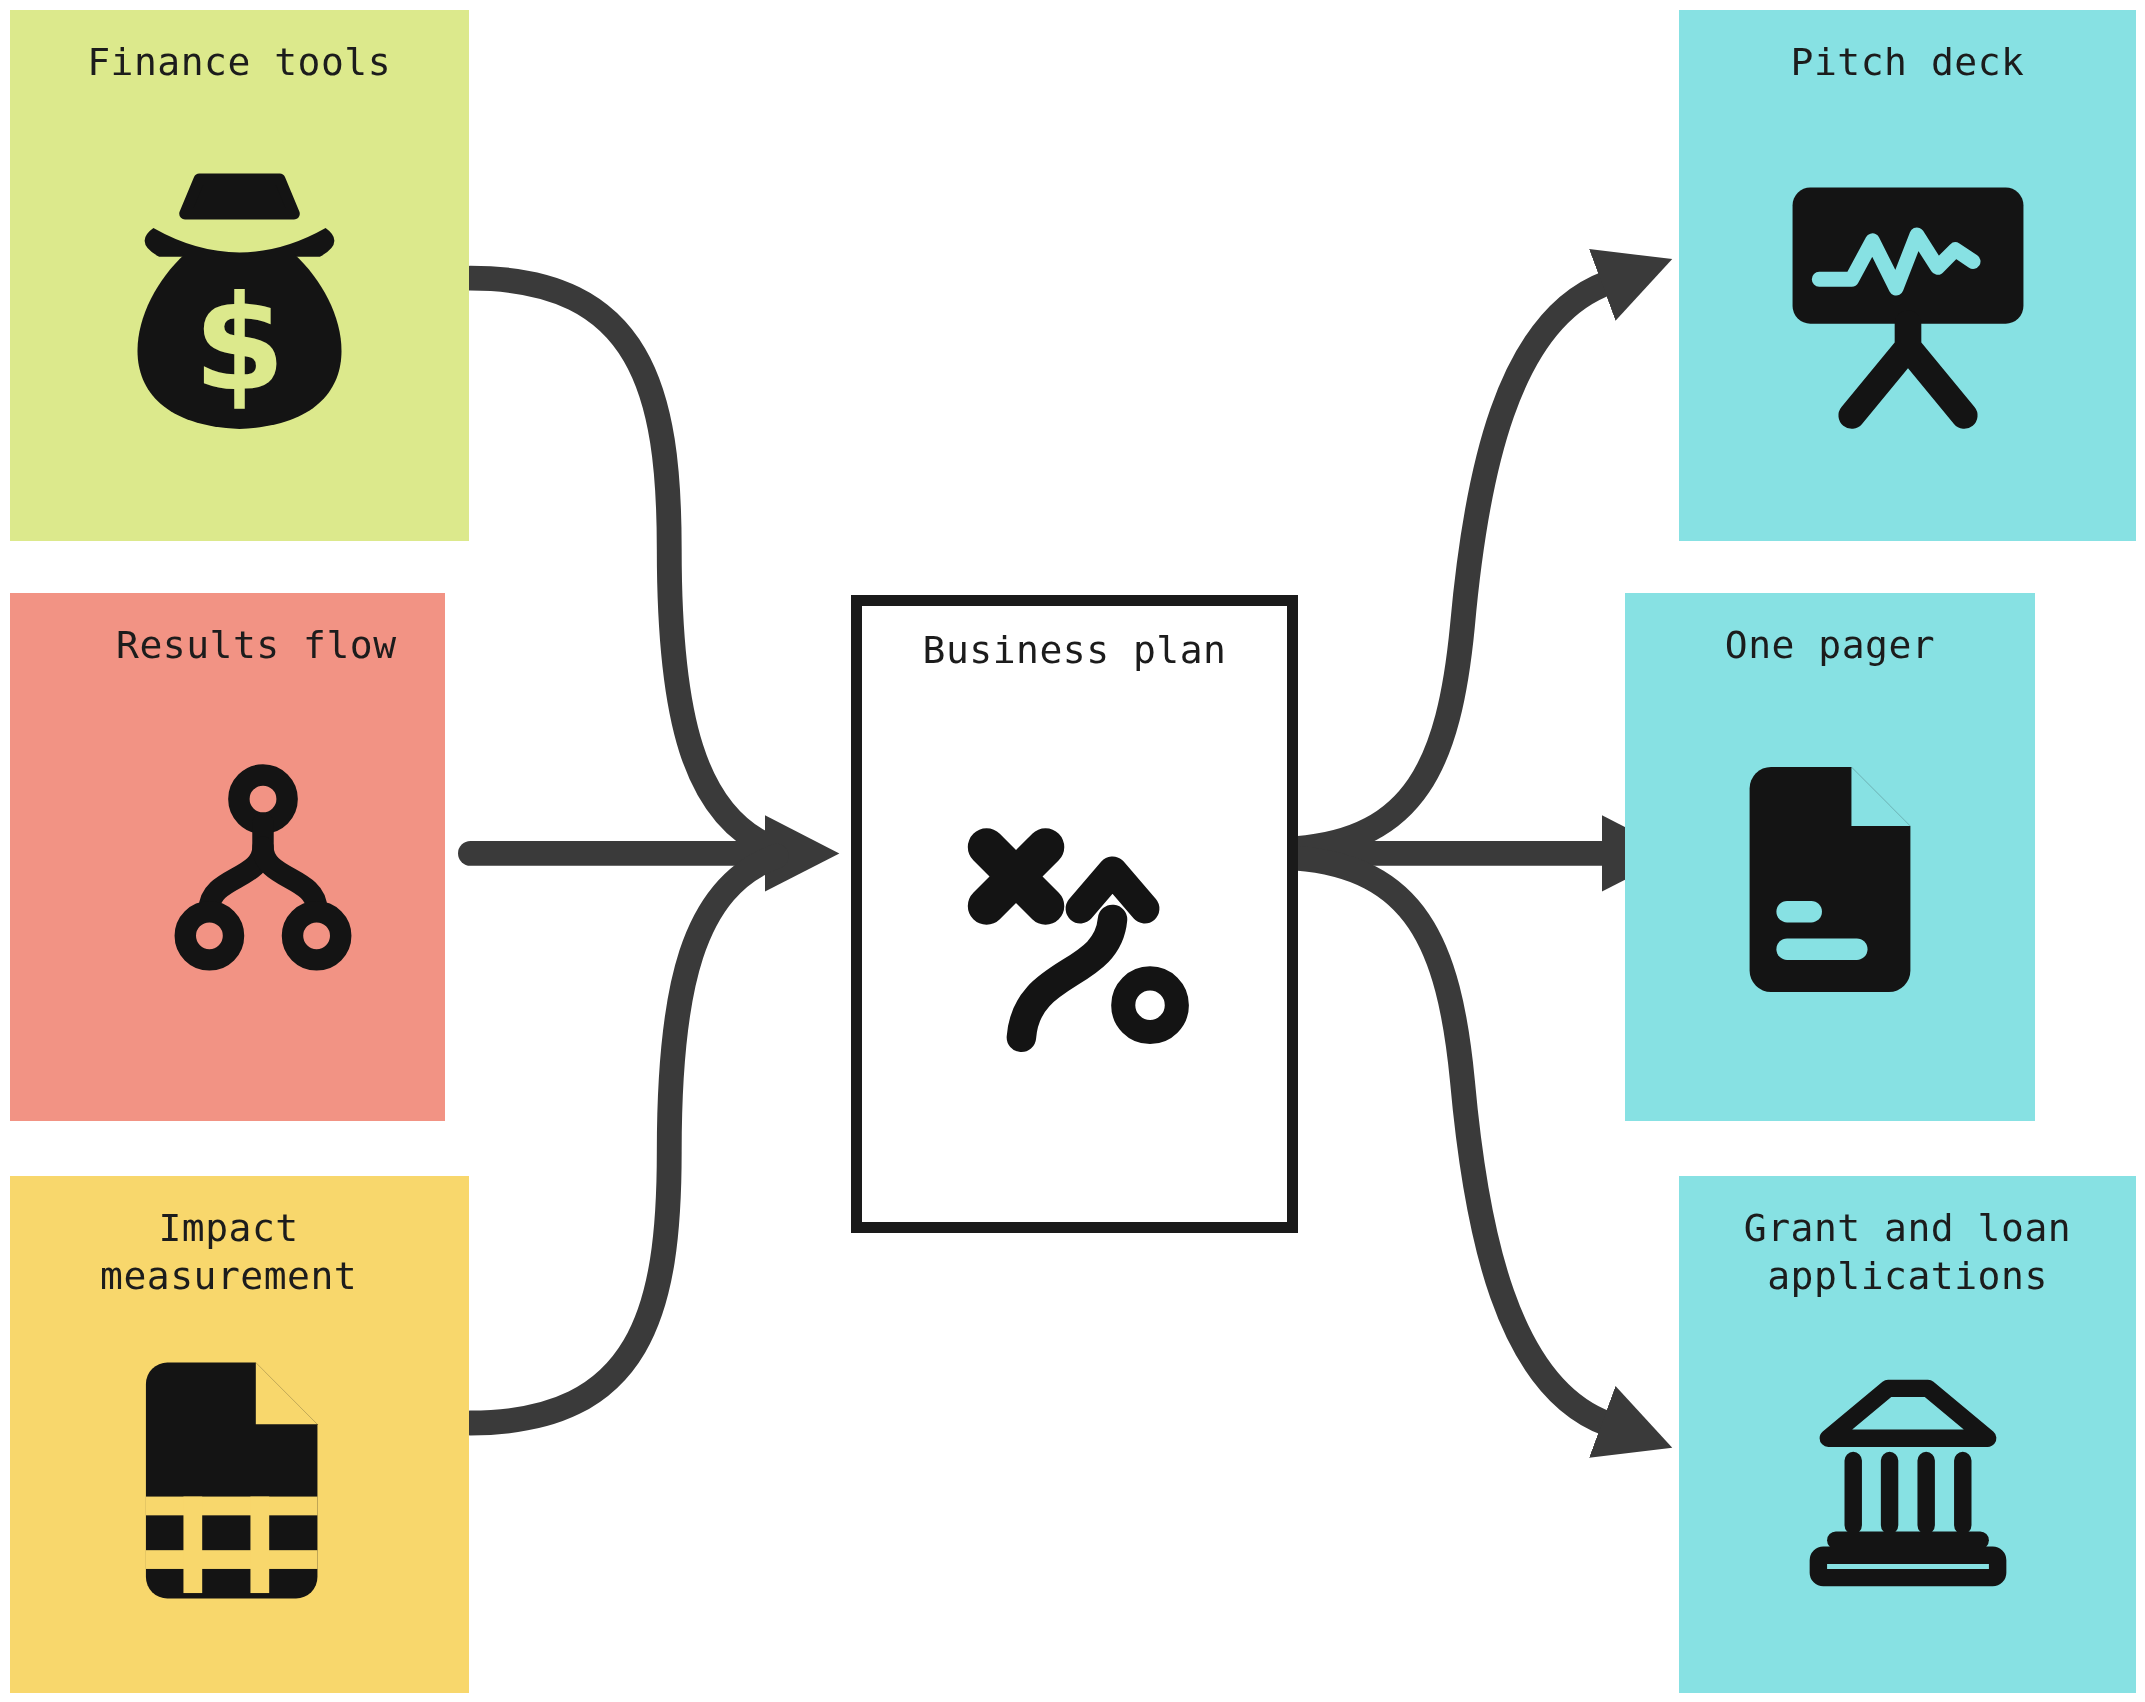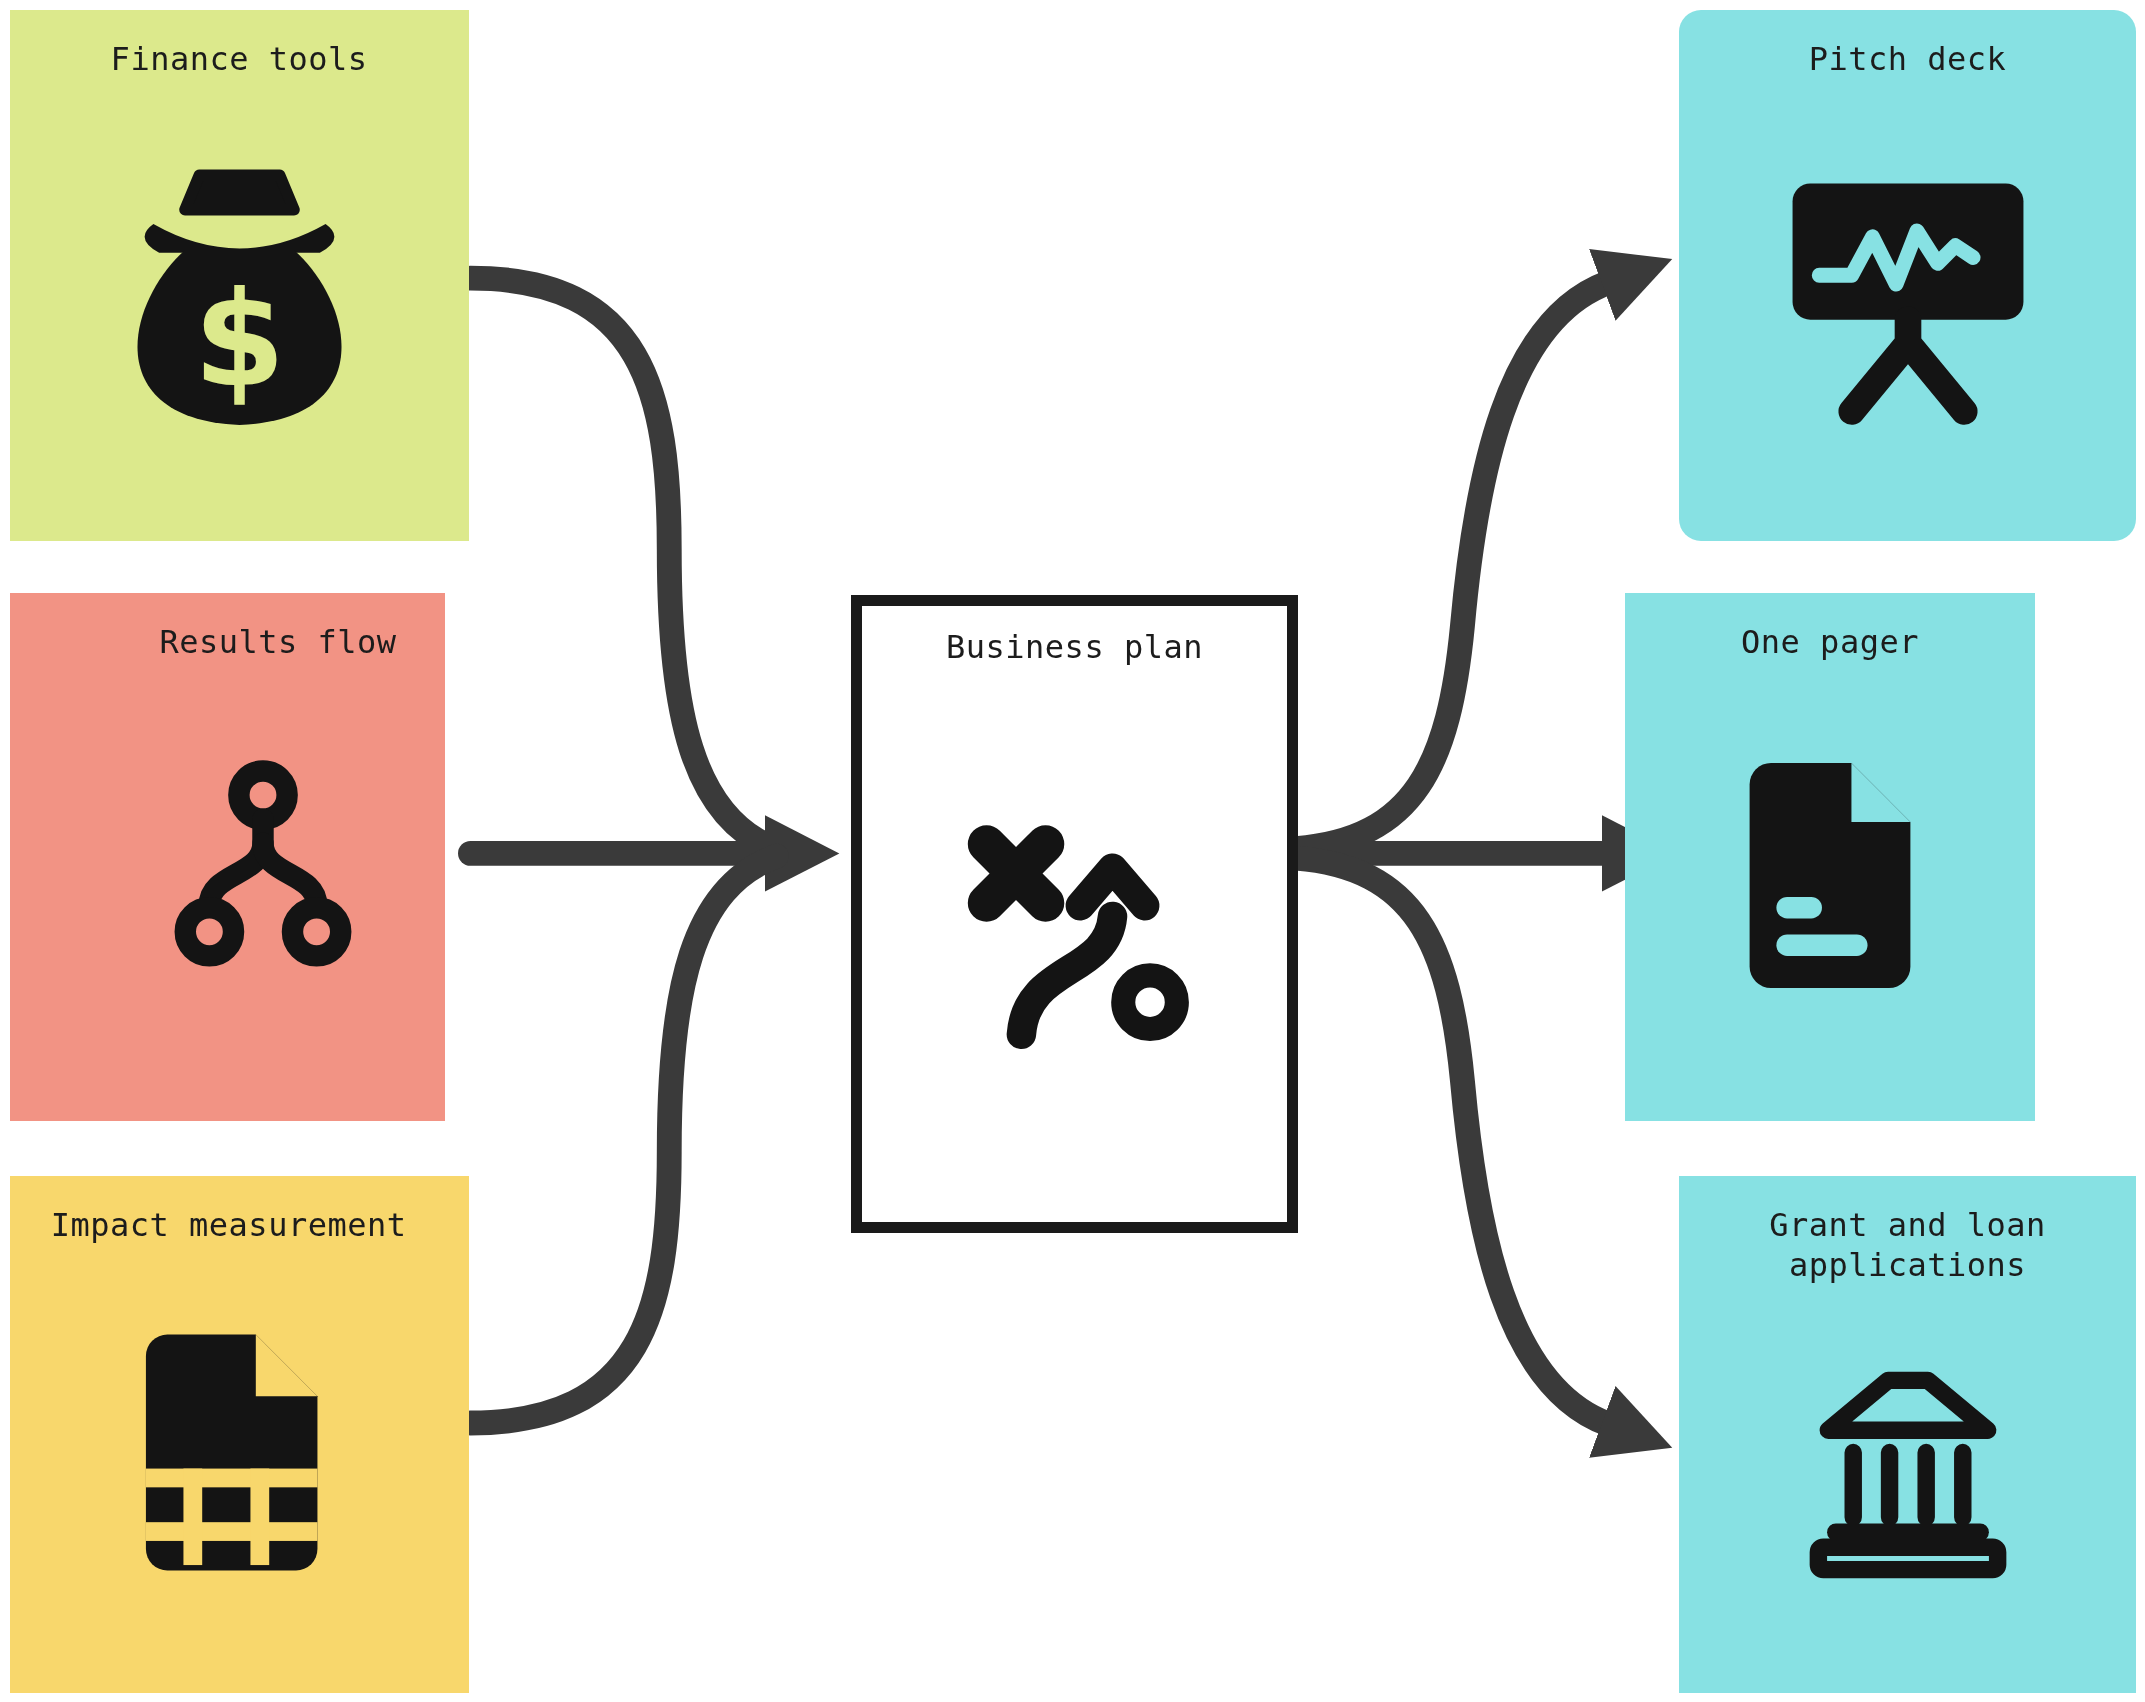"Finance tools" .node .label { font-size: 32px -> 38px }
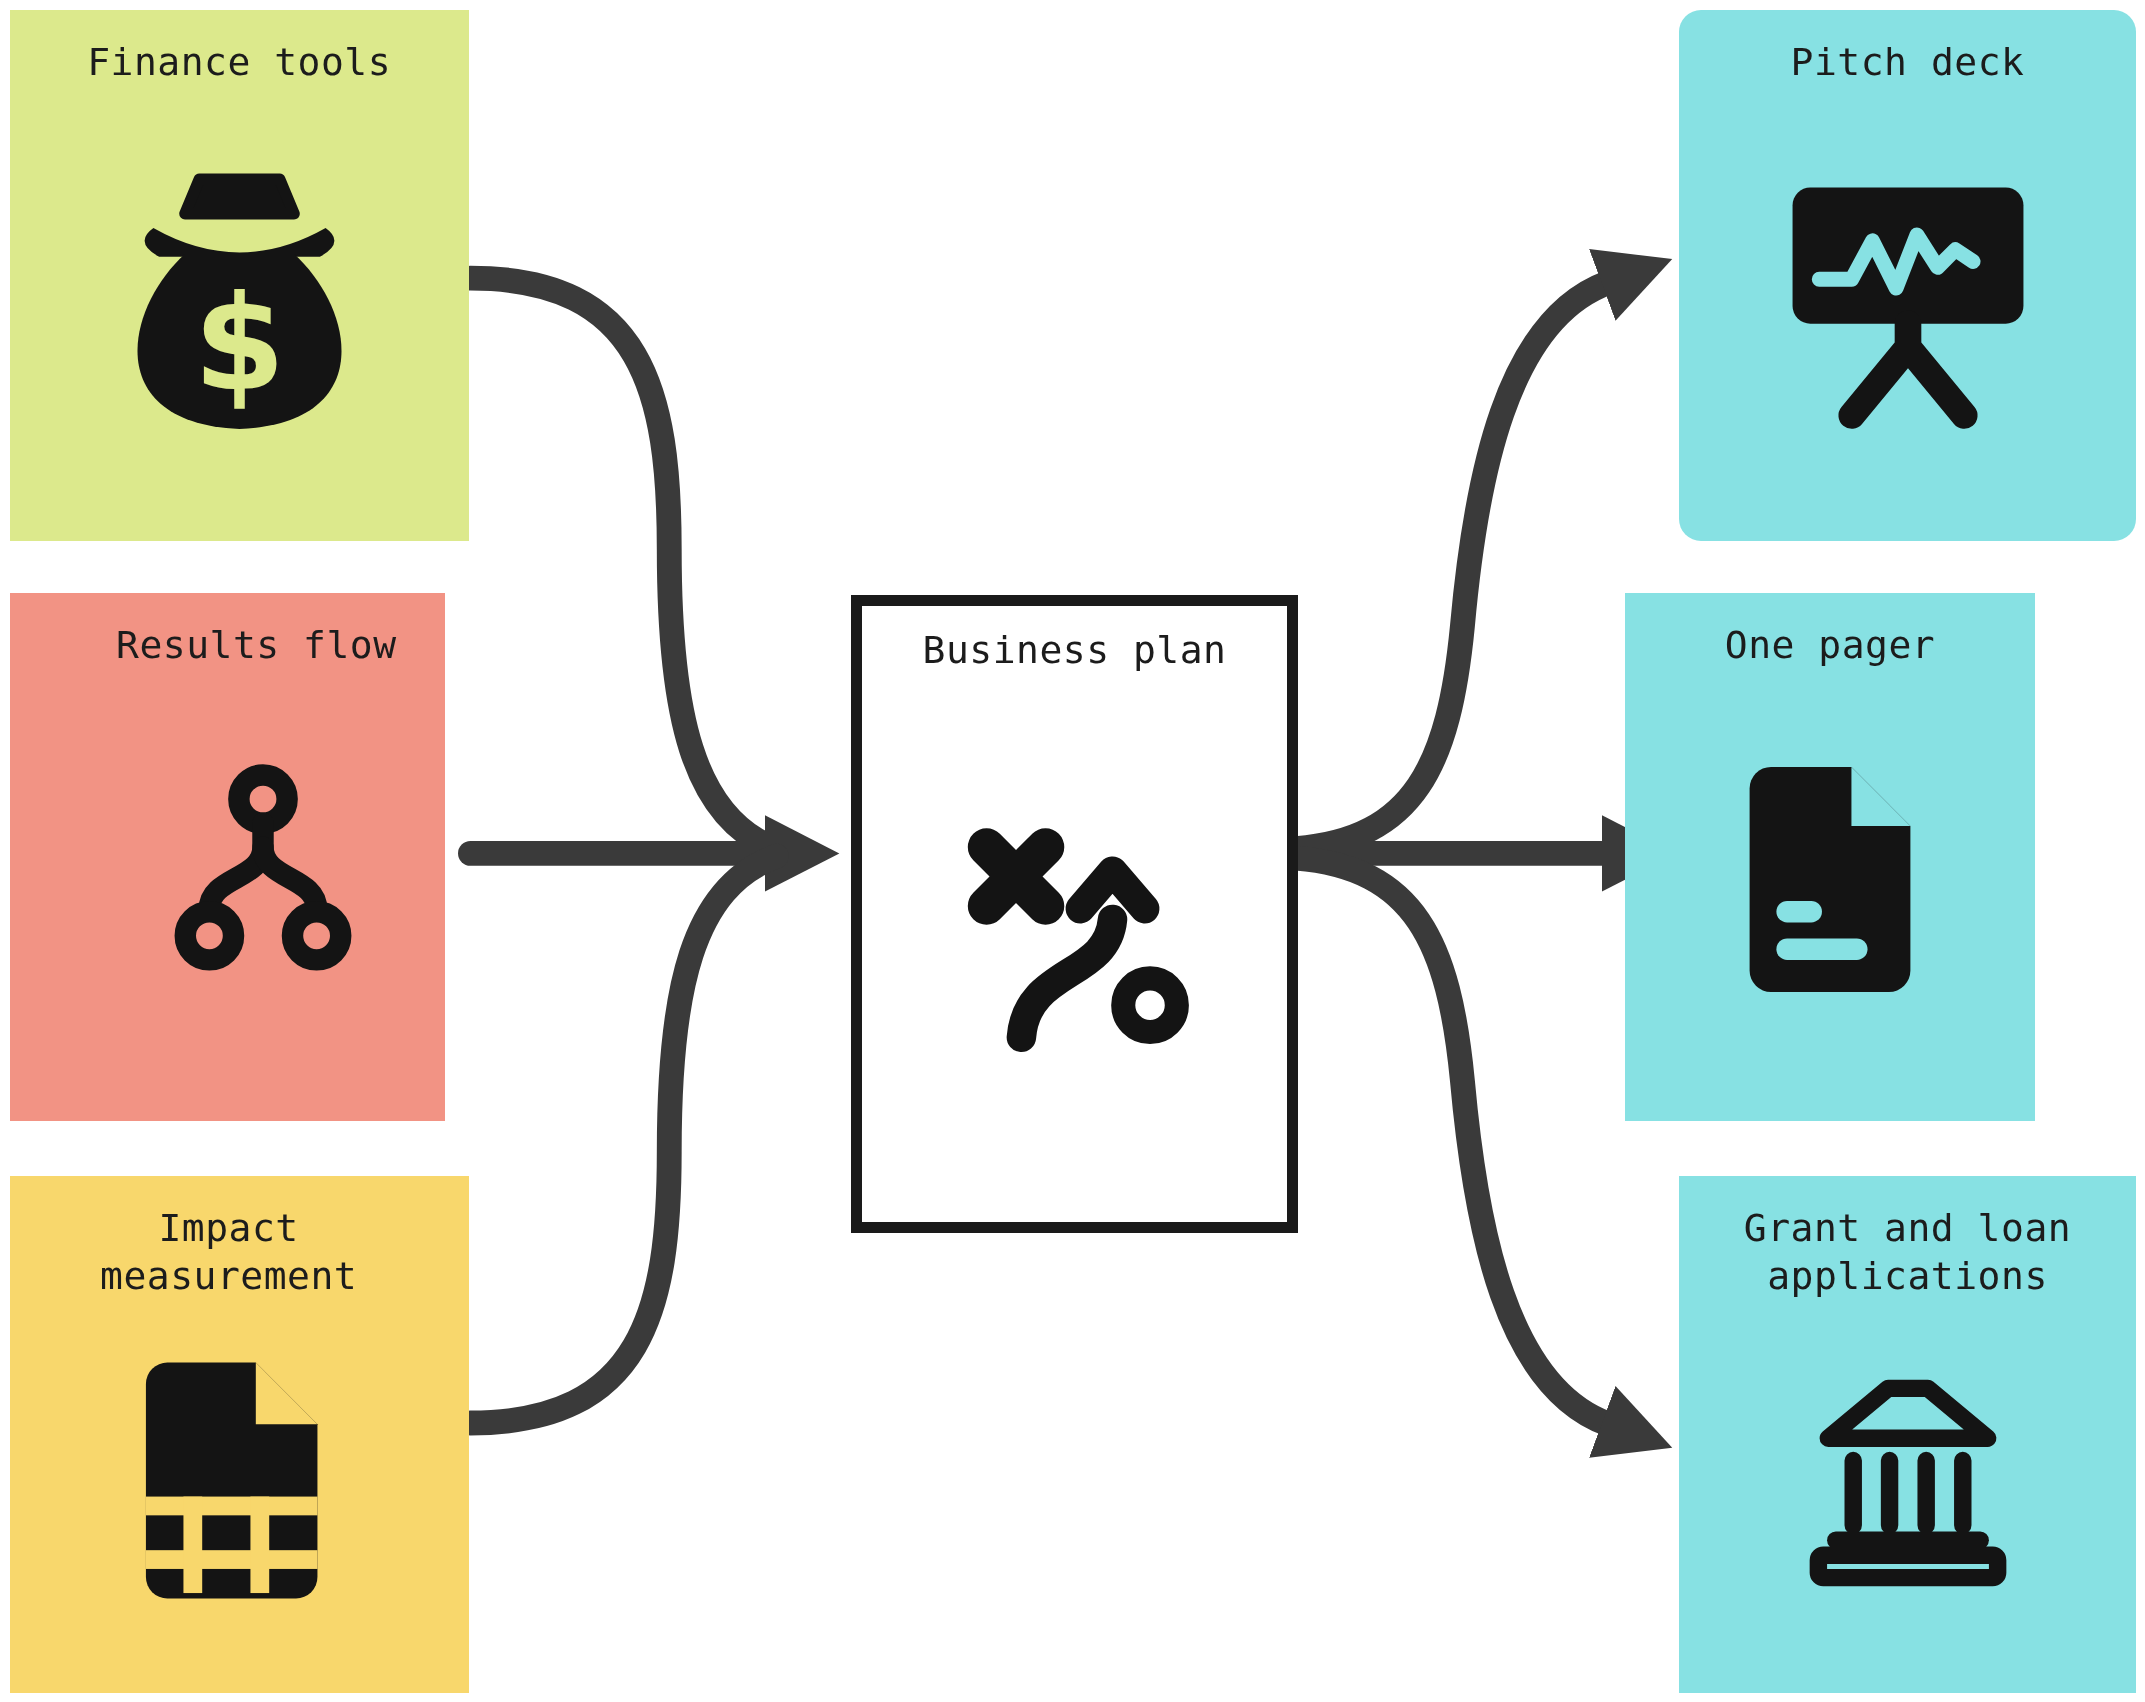"Pitch deck" div.node { border-radius: 22px -> none }
